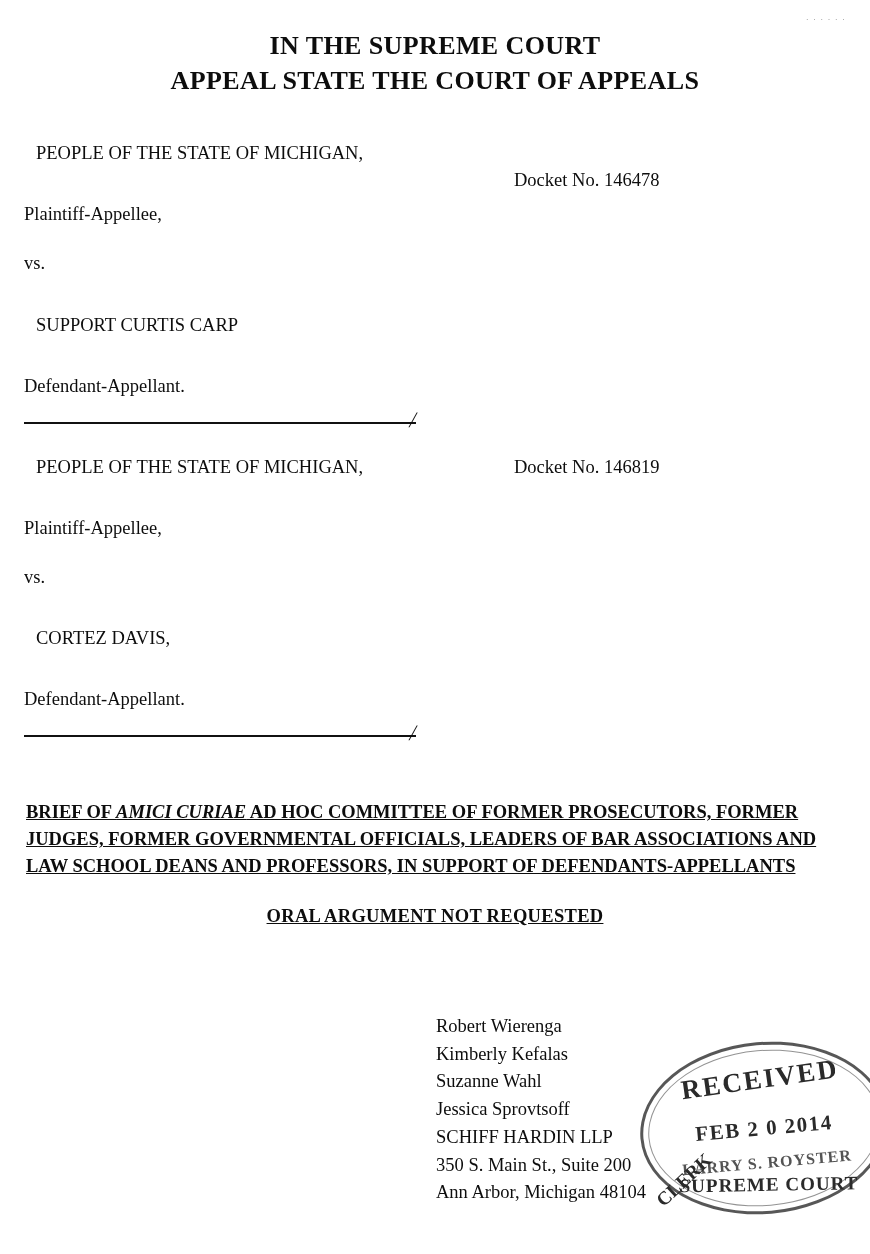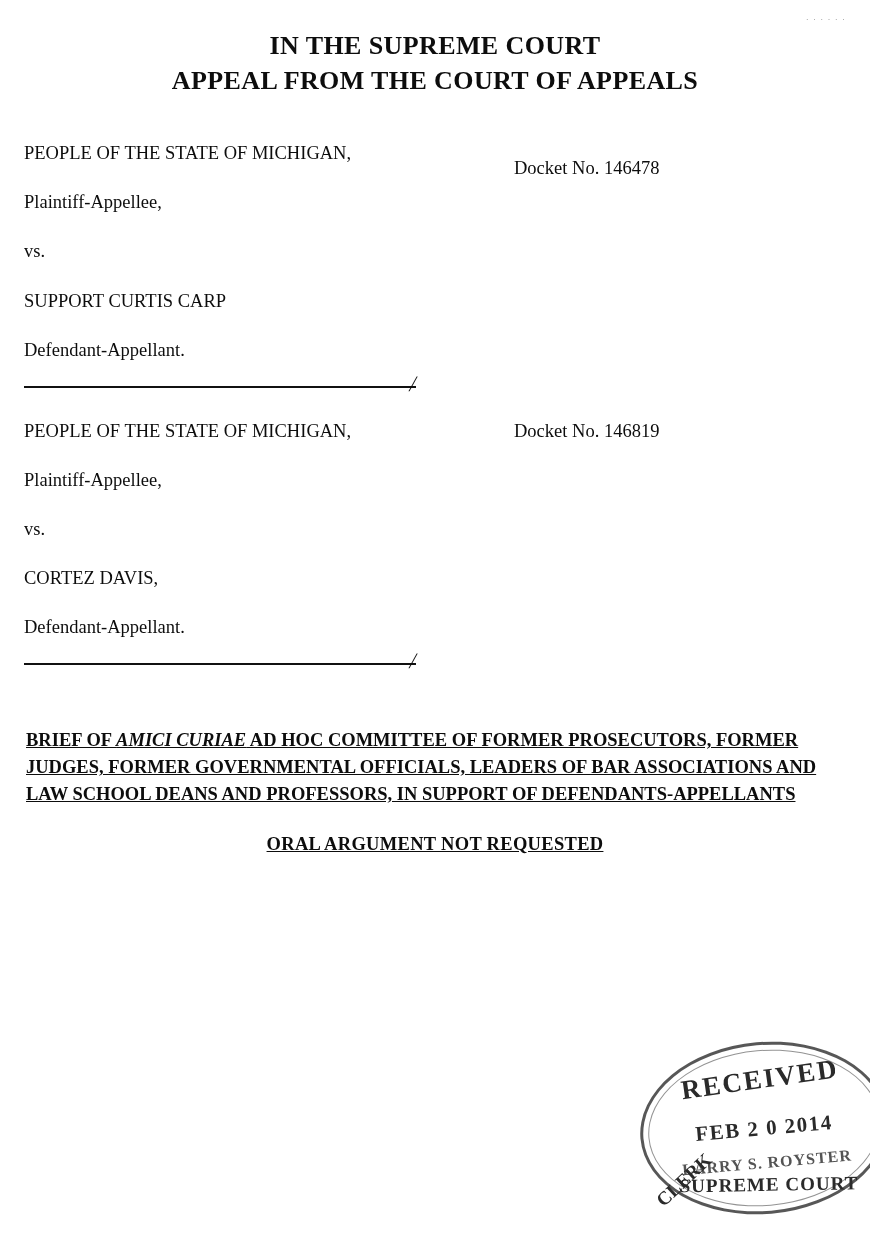"APPEAL FROM THE COURT OF" div.line2 { text: FROM -> STATE }
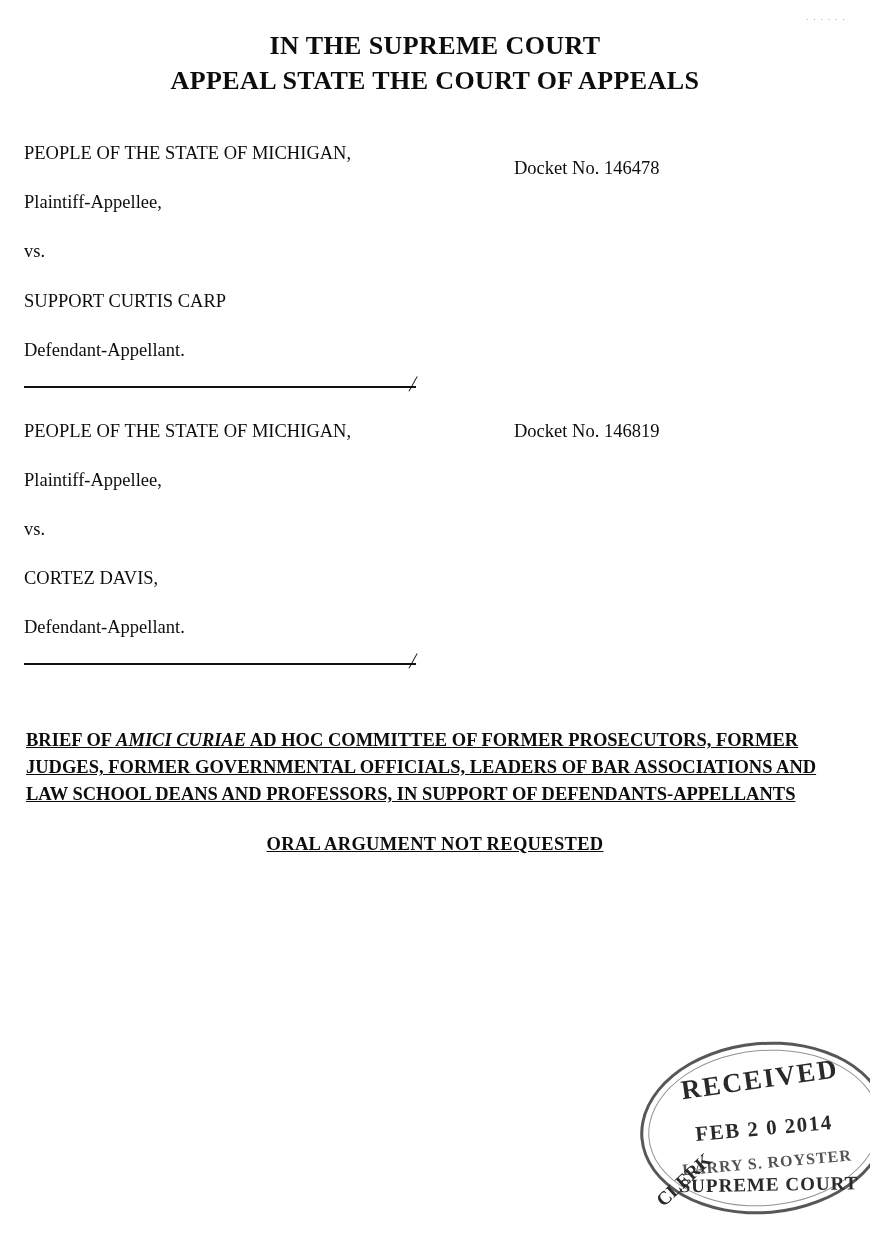"PEOPLE OF THE STATE OF" .caption .party { margin: 0 -> 12px }
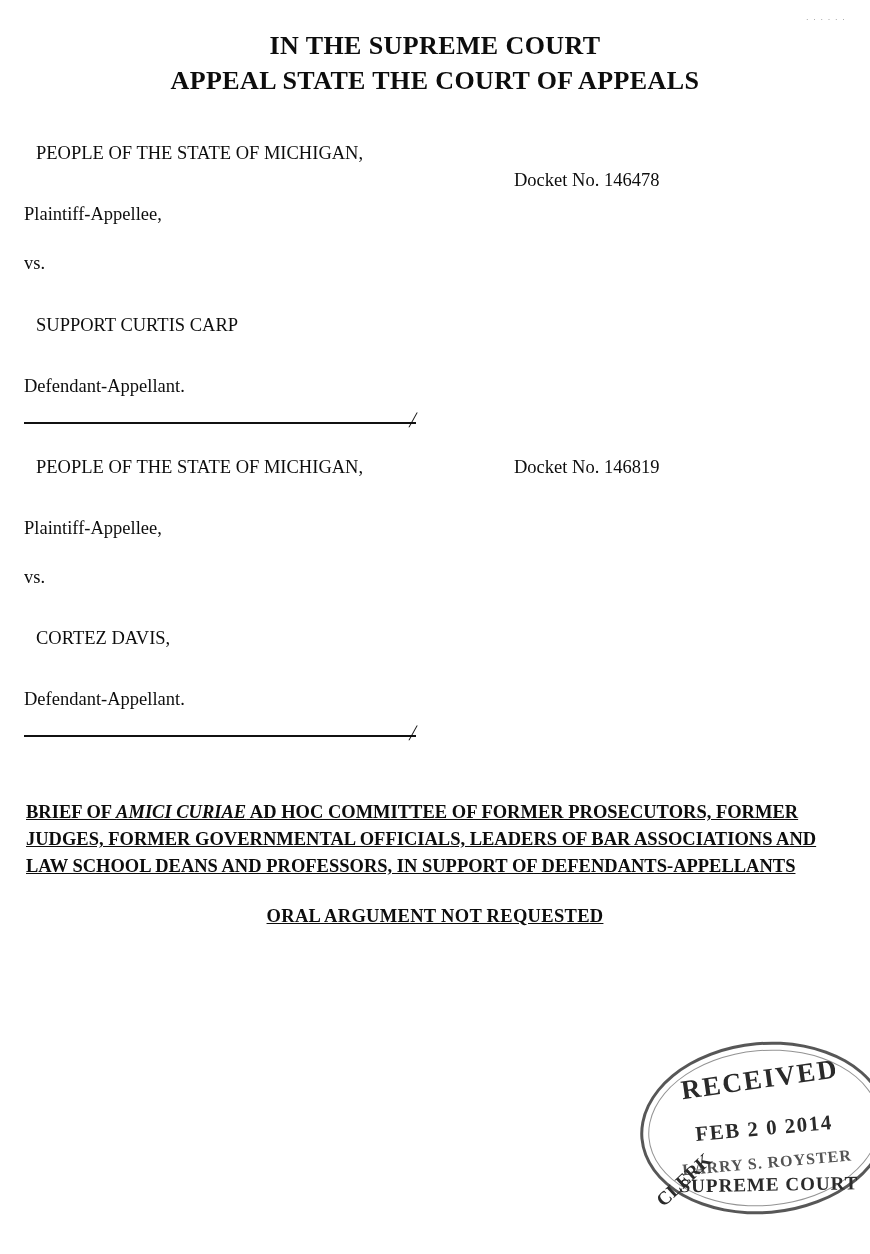"Robert Wierenga" div.counsel { html: none -> <div> <div>Robert Wierenga</div> <div>Kimberly Kefalas</div> <div>Suzanne Wahl</div> <div>Jessica Sprovtsoff</div> <div>SCHIFF HARDIN LLP</div> <div>350 S. Main St., Suite 200</div> <div>Ann Arbor, Michigan 48104</div> </div> }
